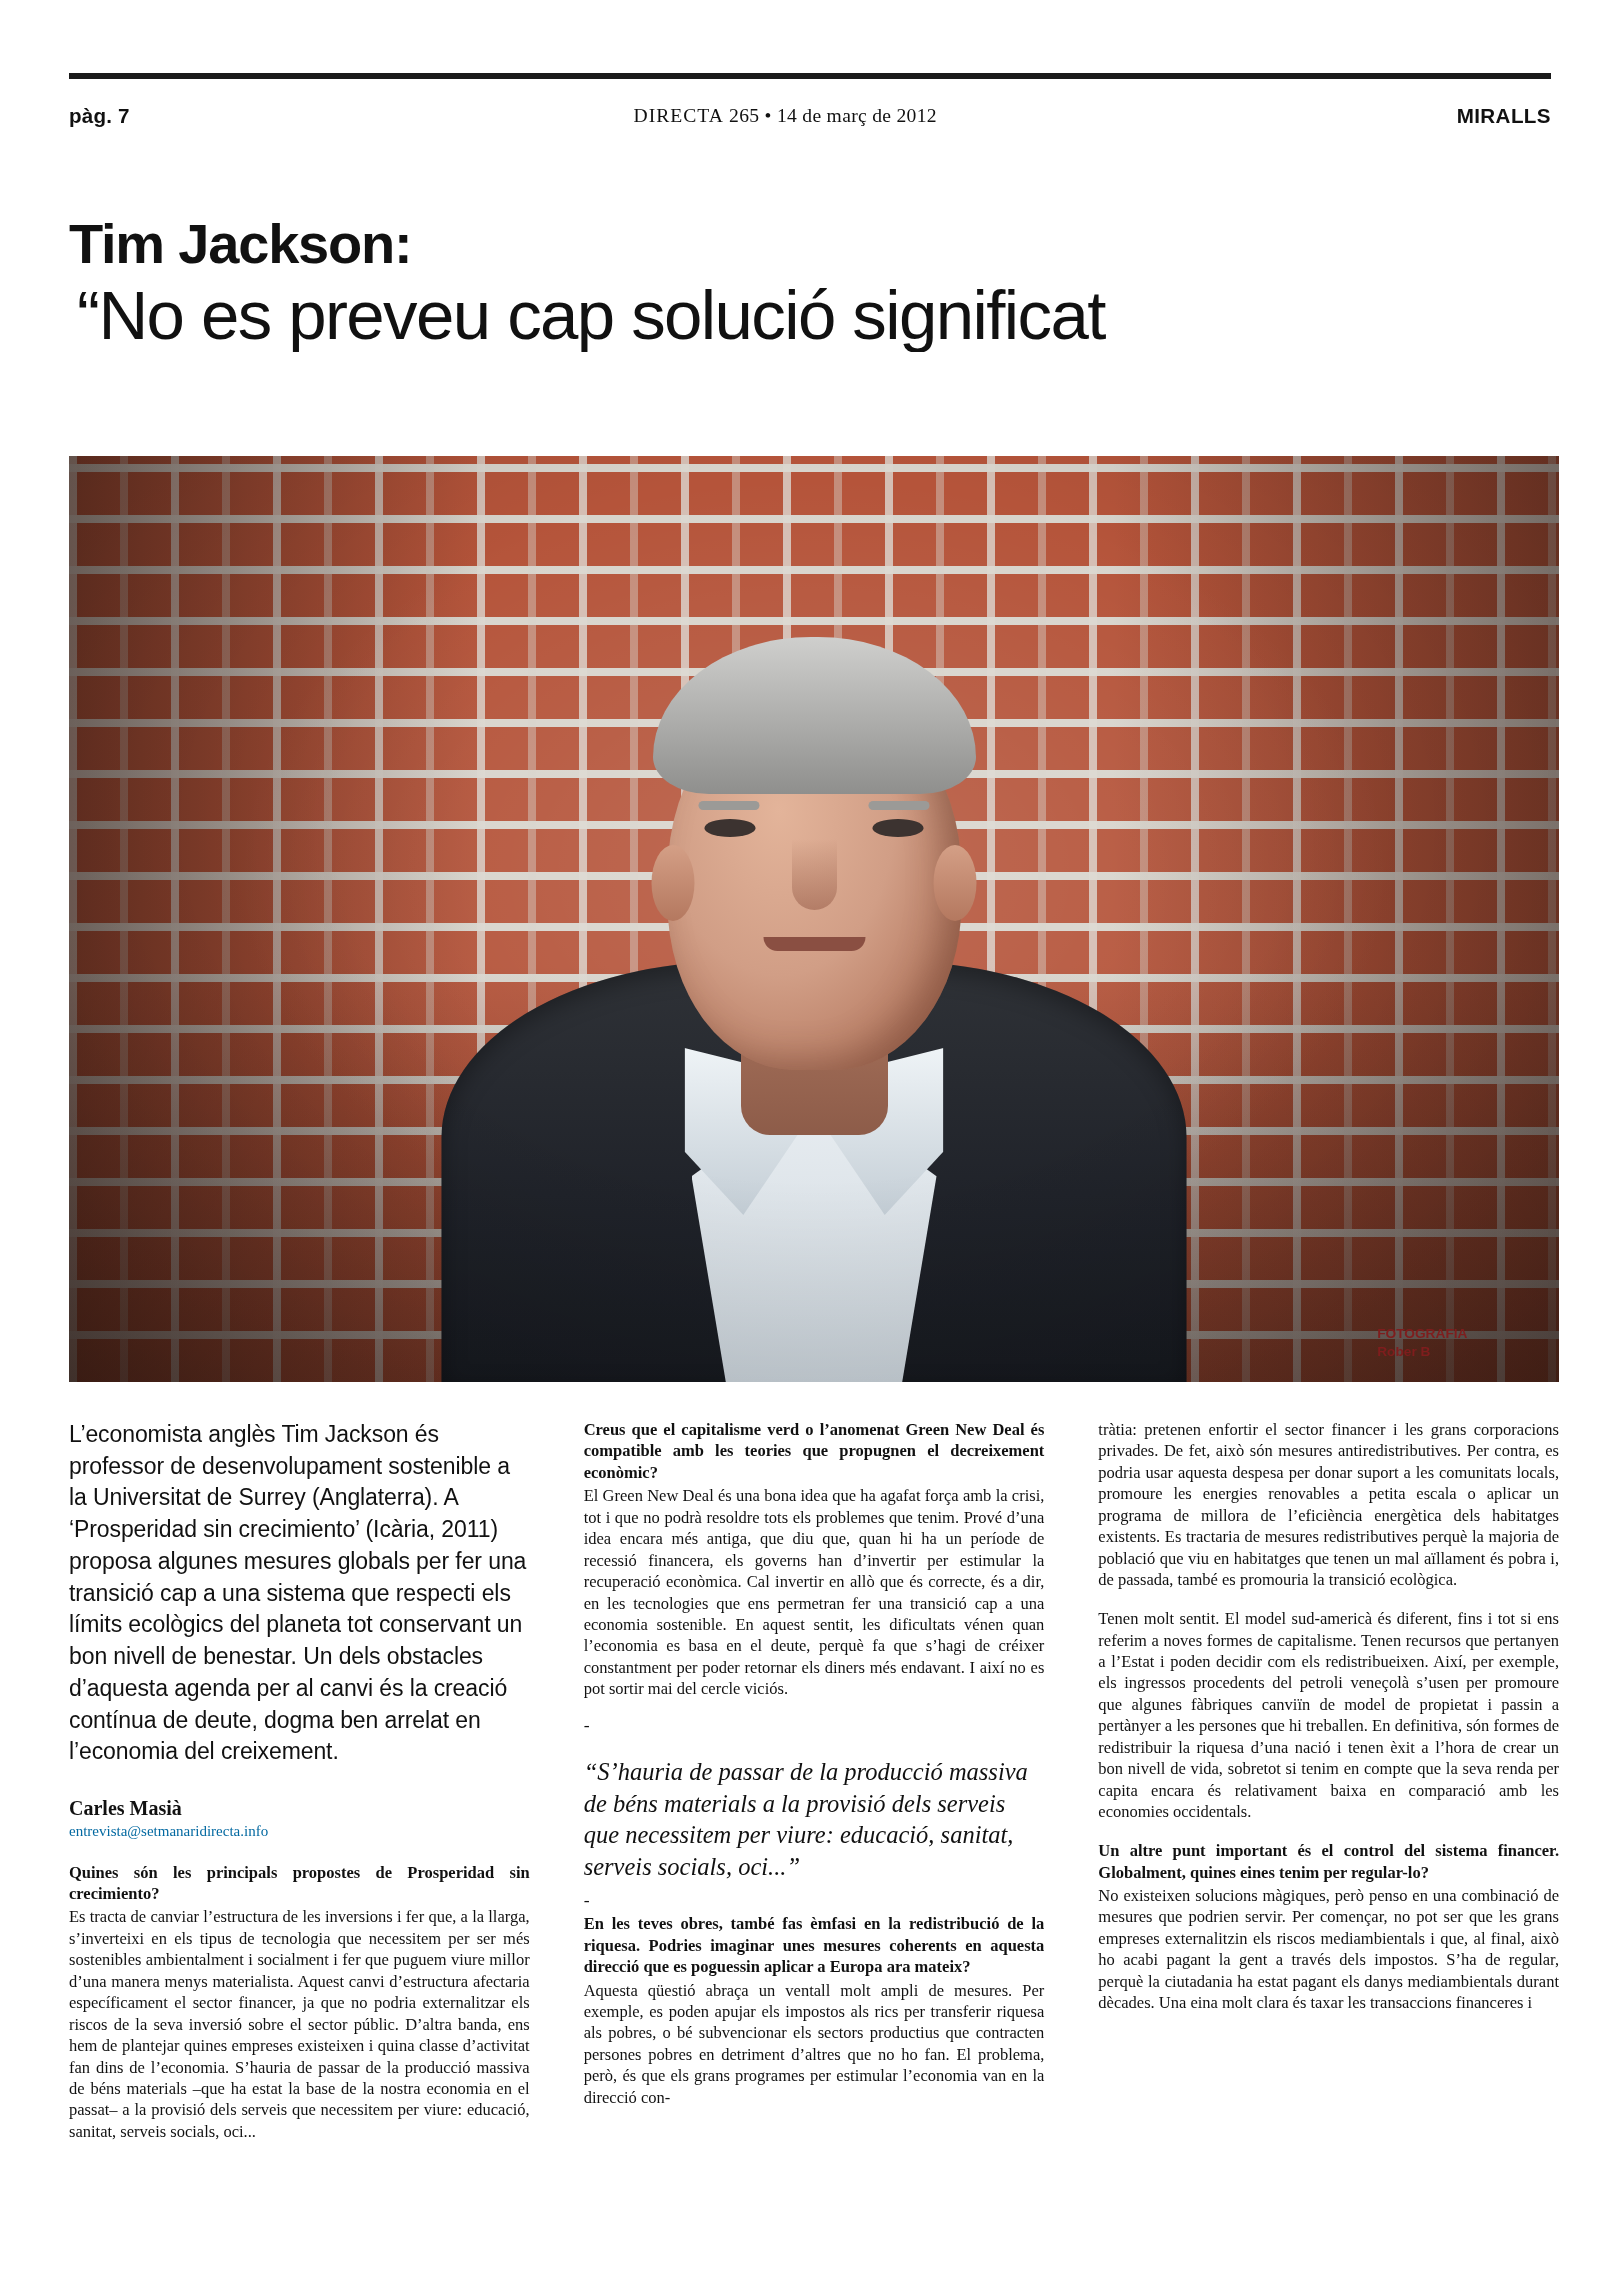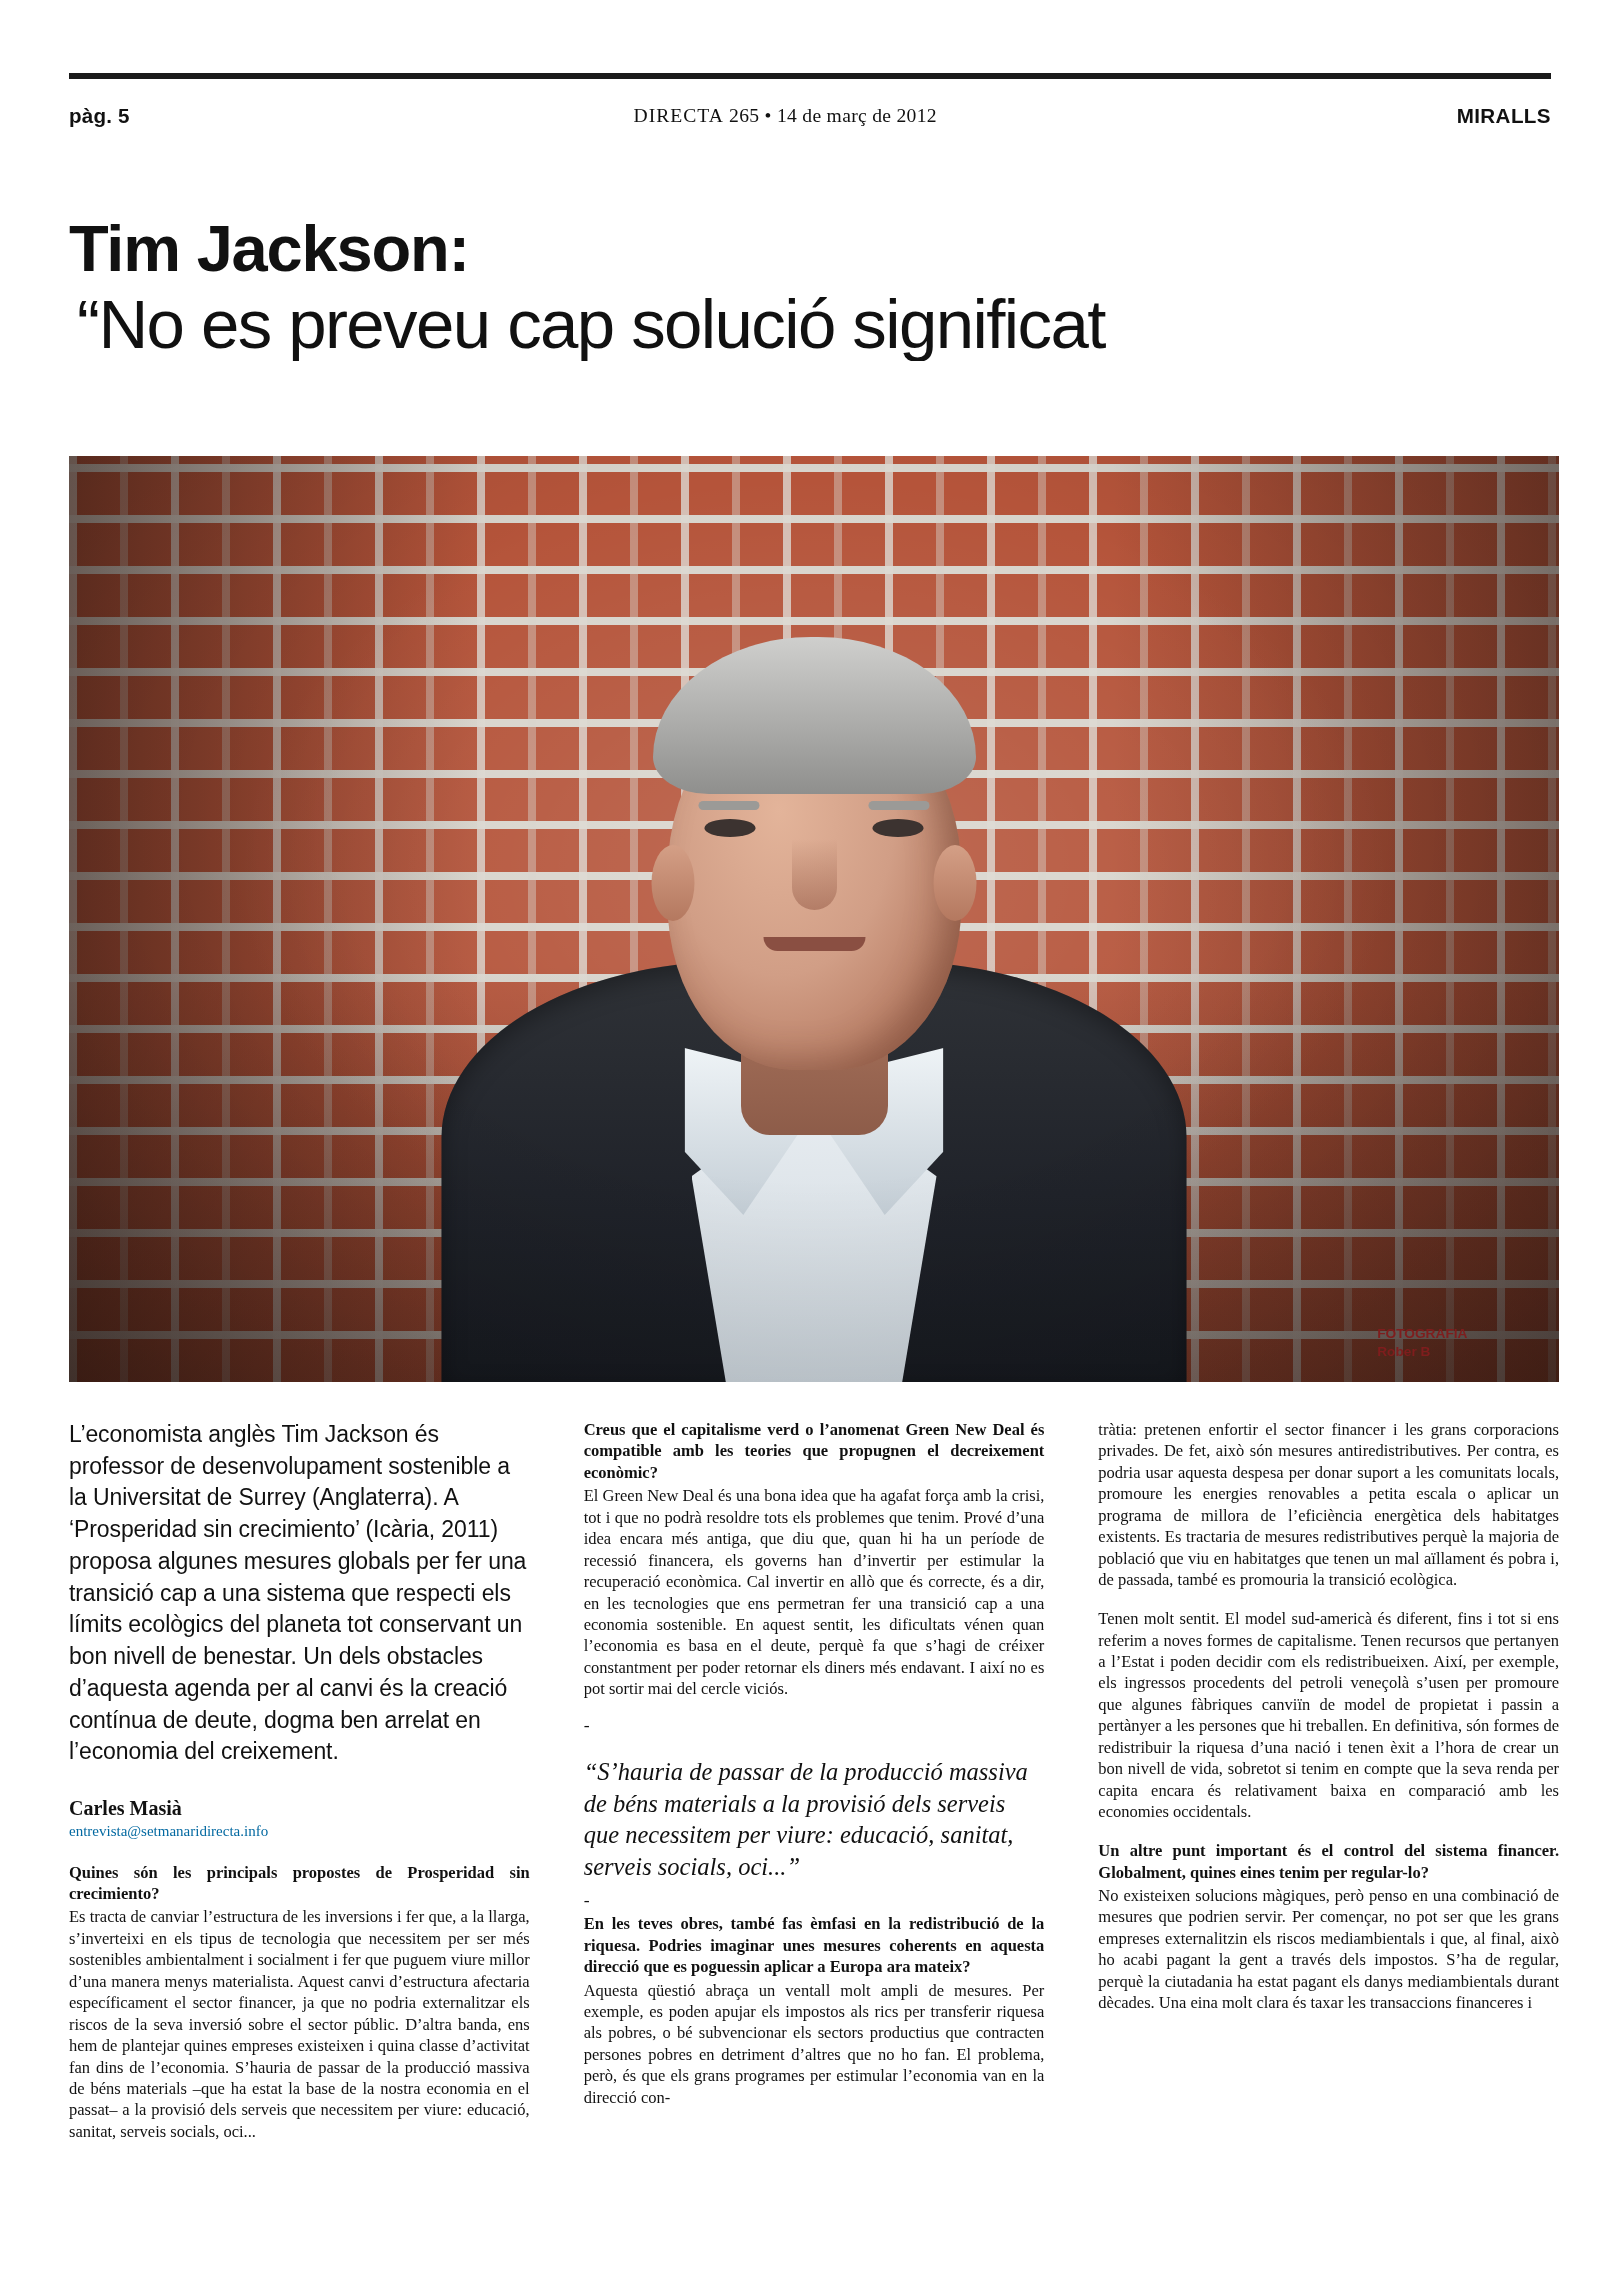"pàg. 5" div.page-num { text: 5 -> 7 }
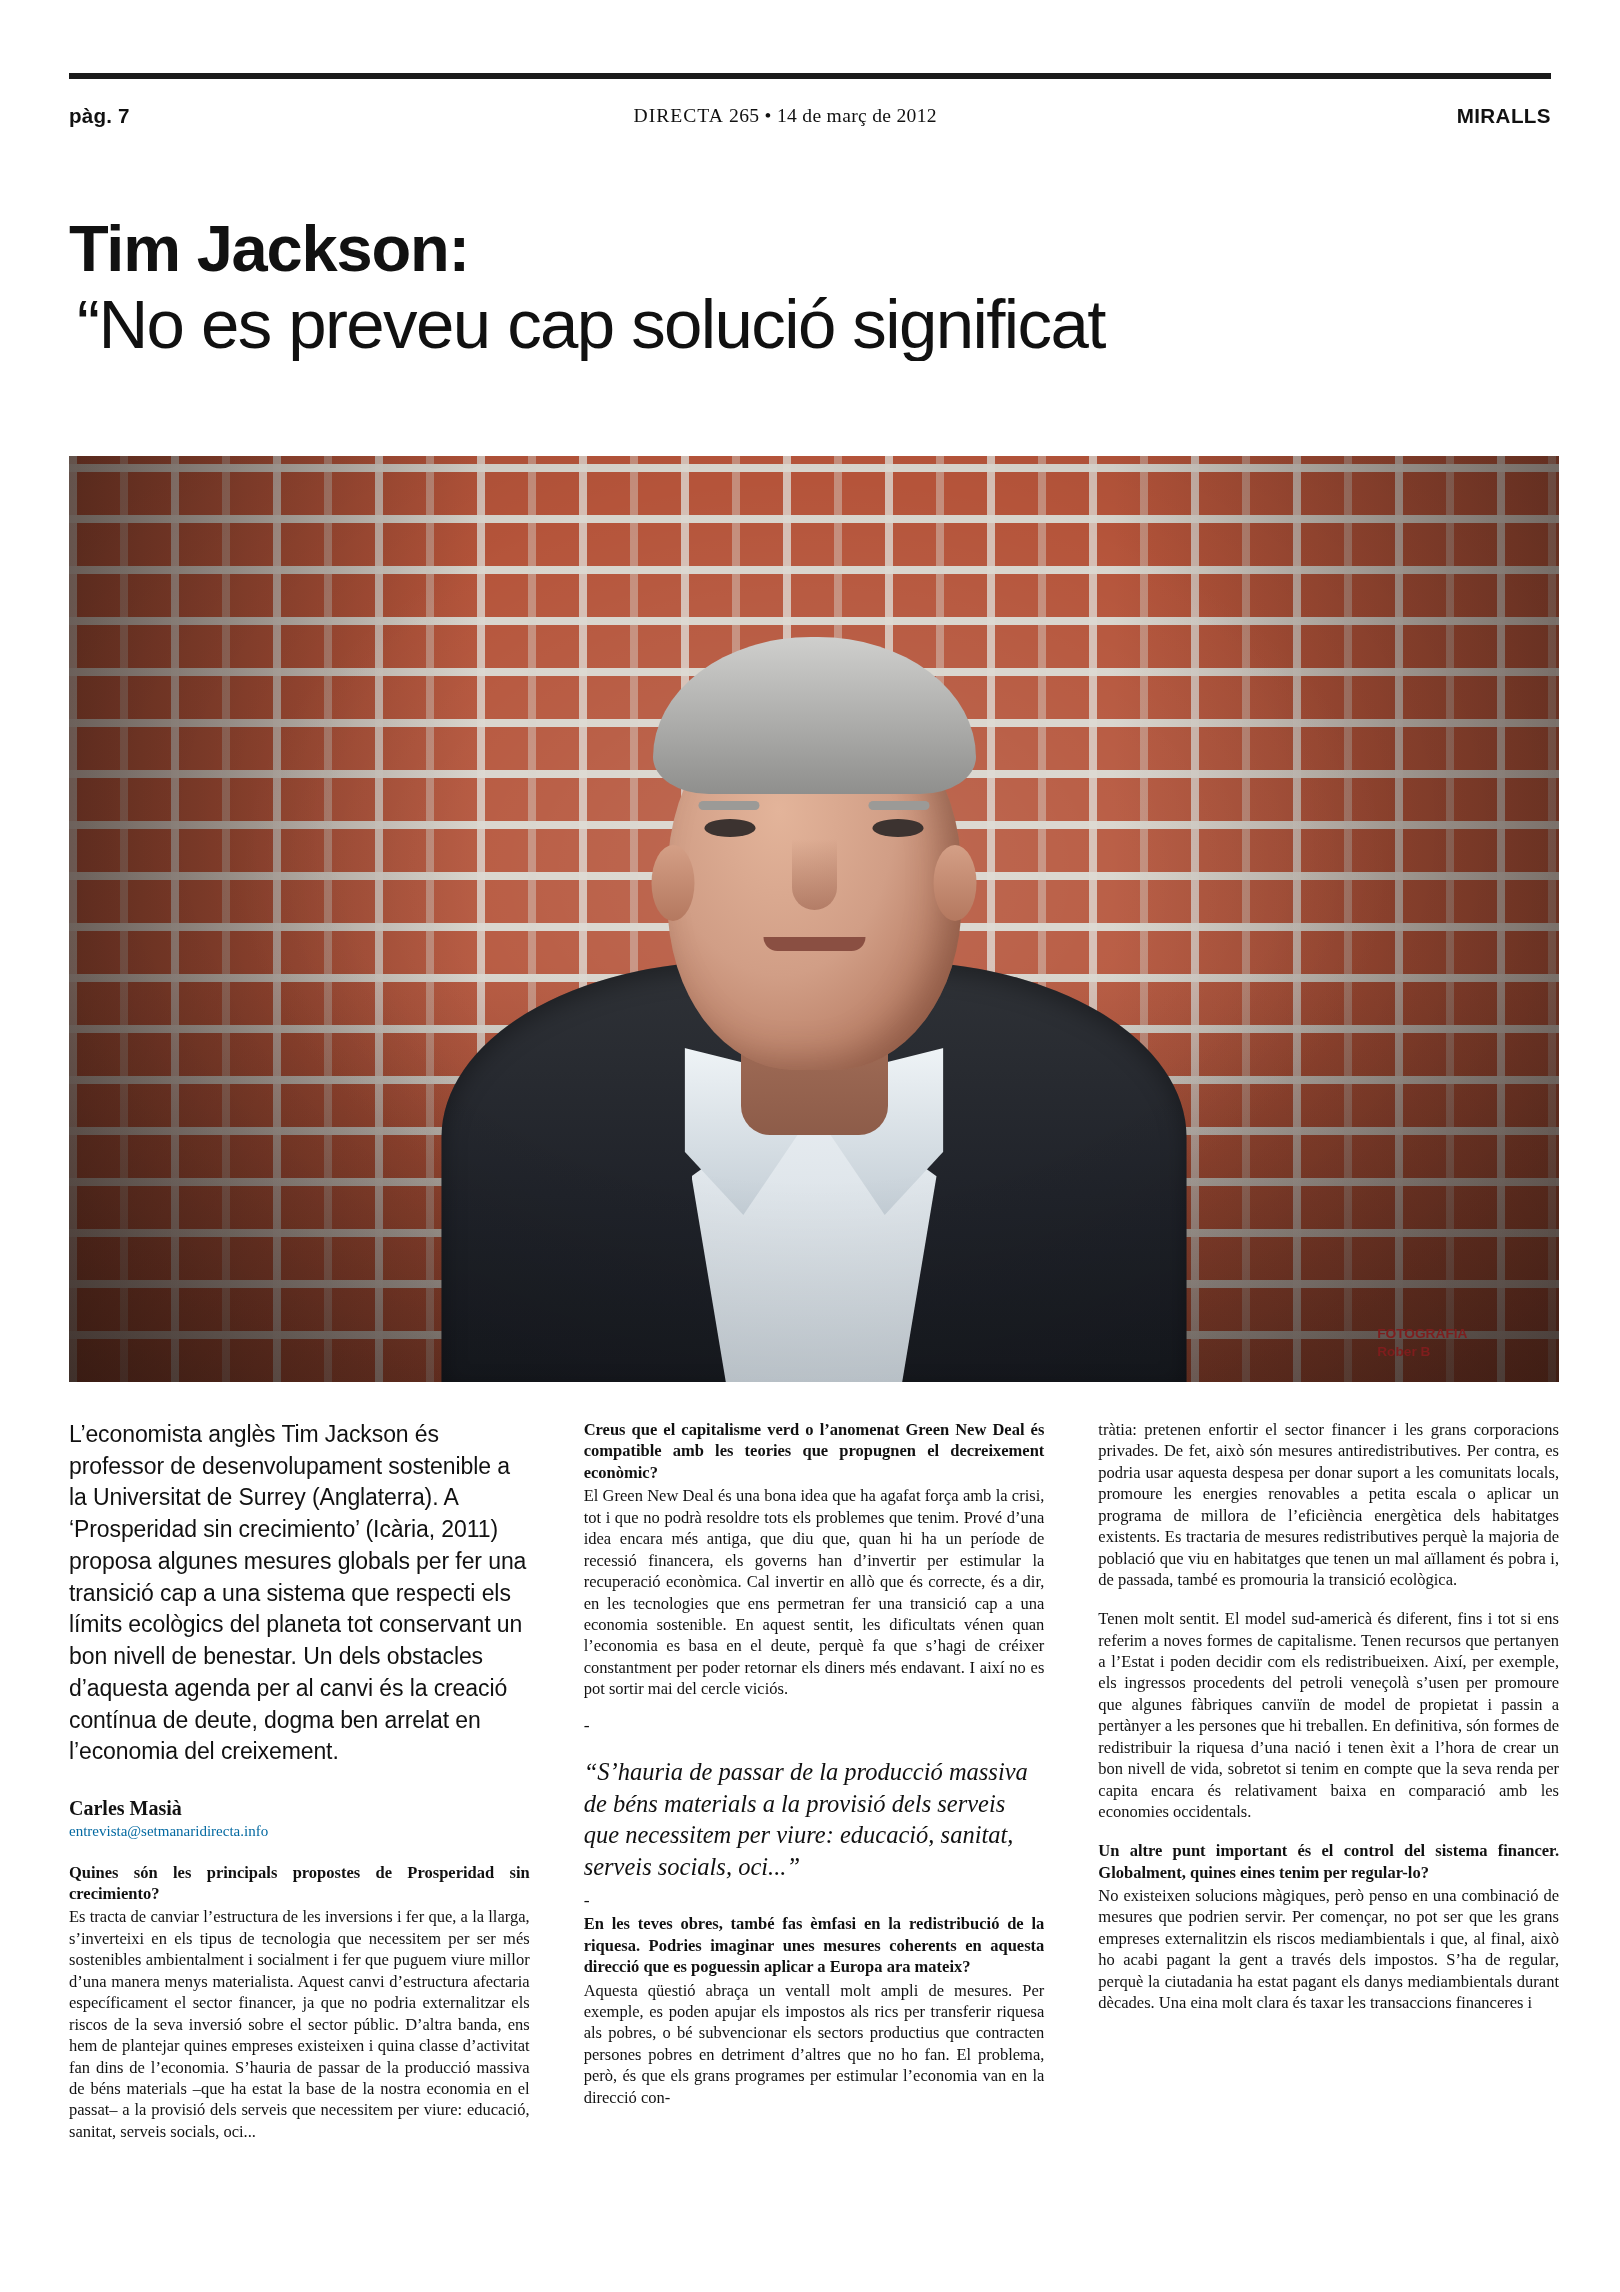"Tim Jackson:" .headline-name { font-size: 65px -> 56px }
